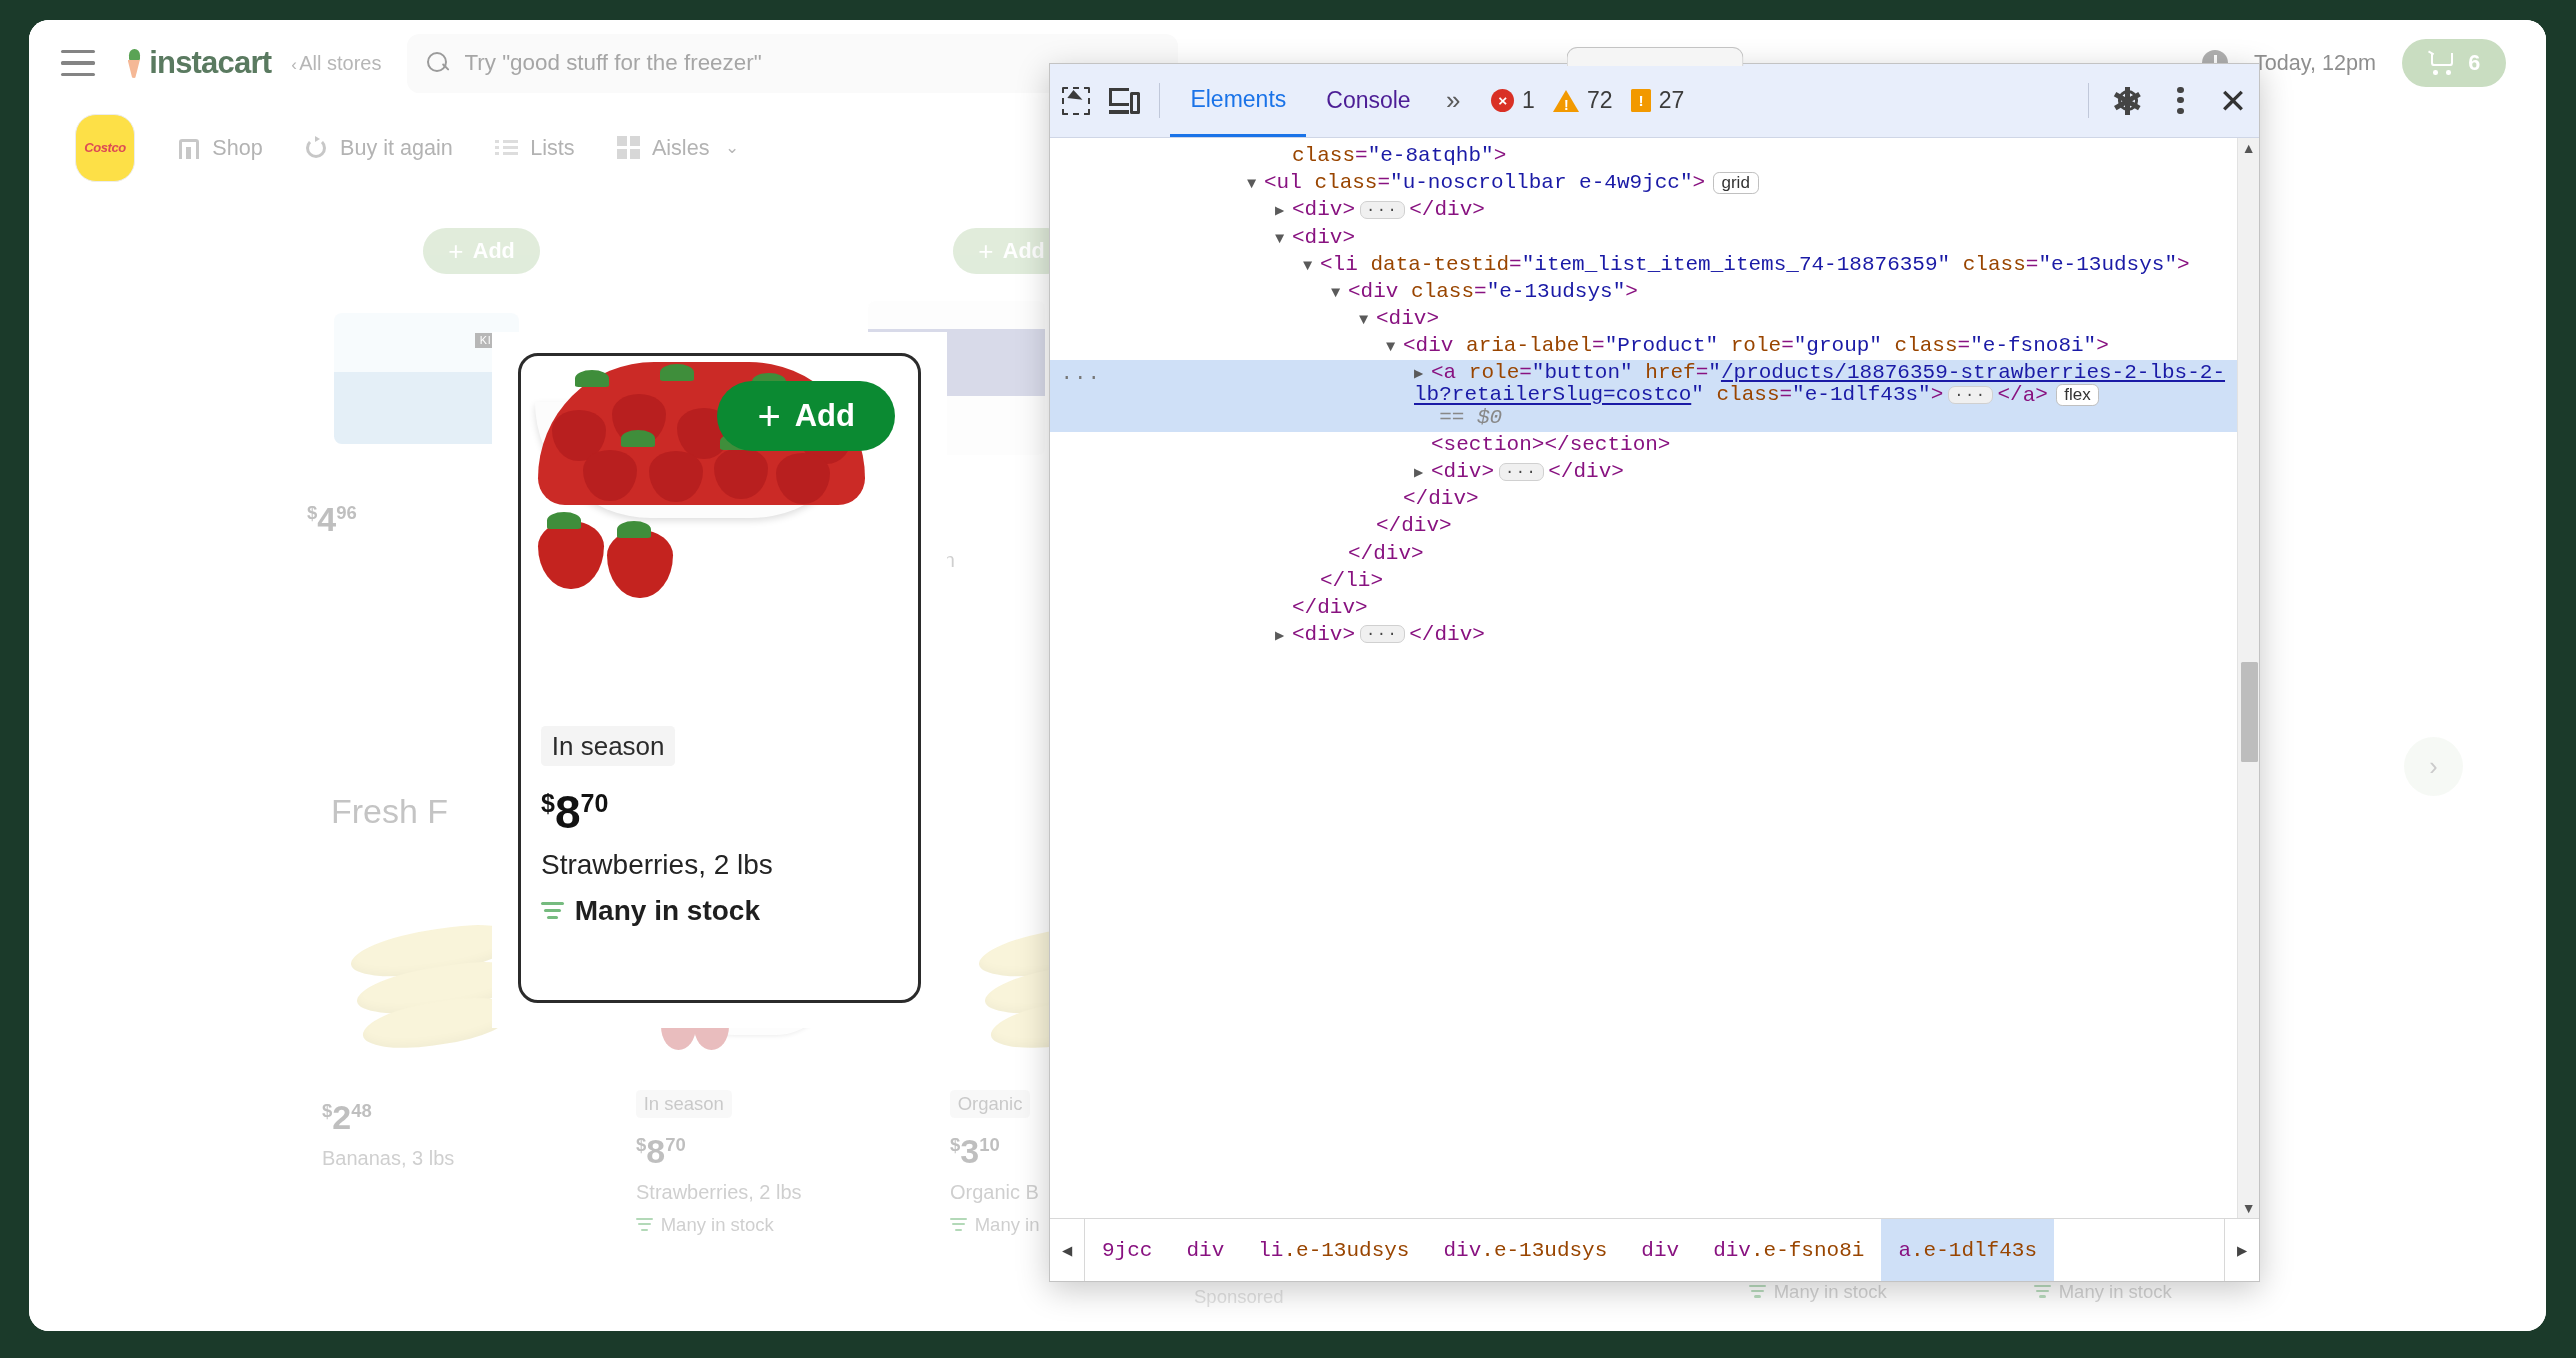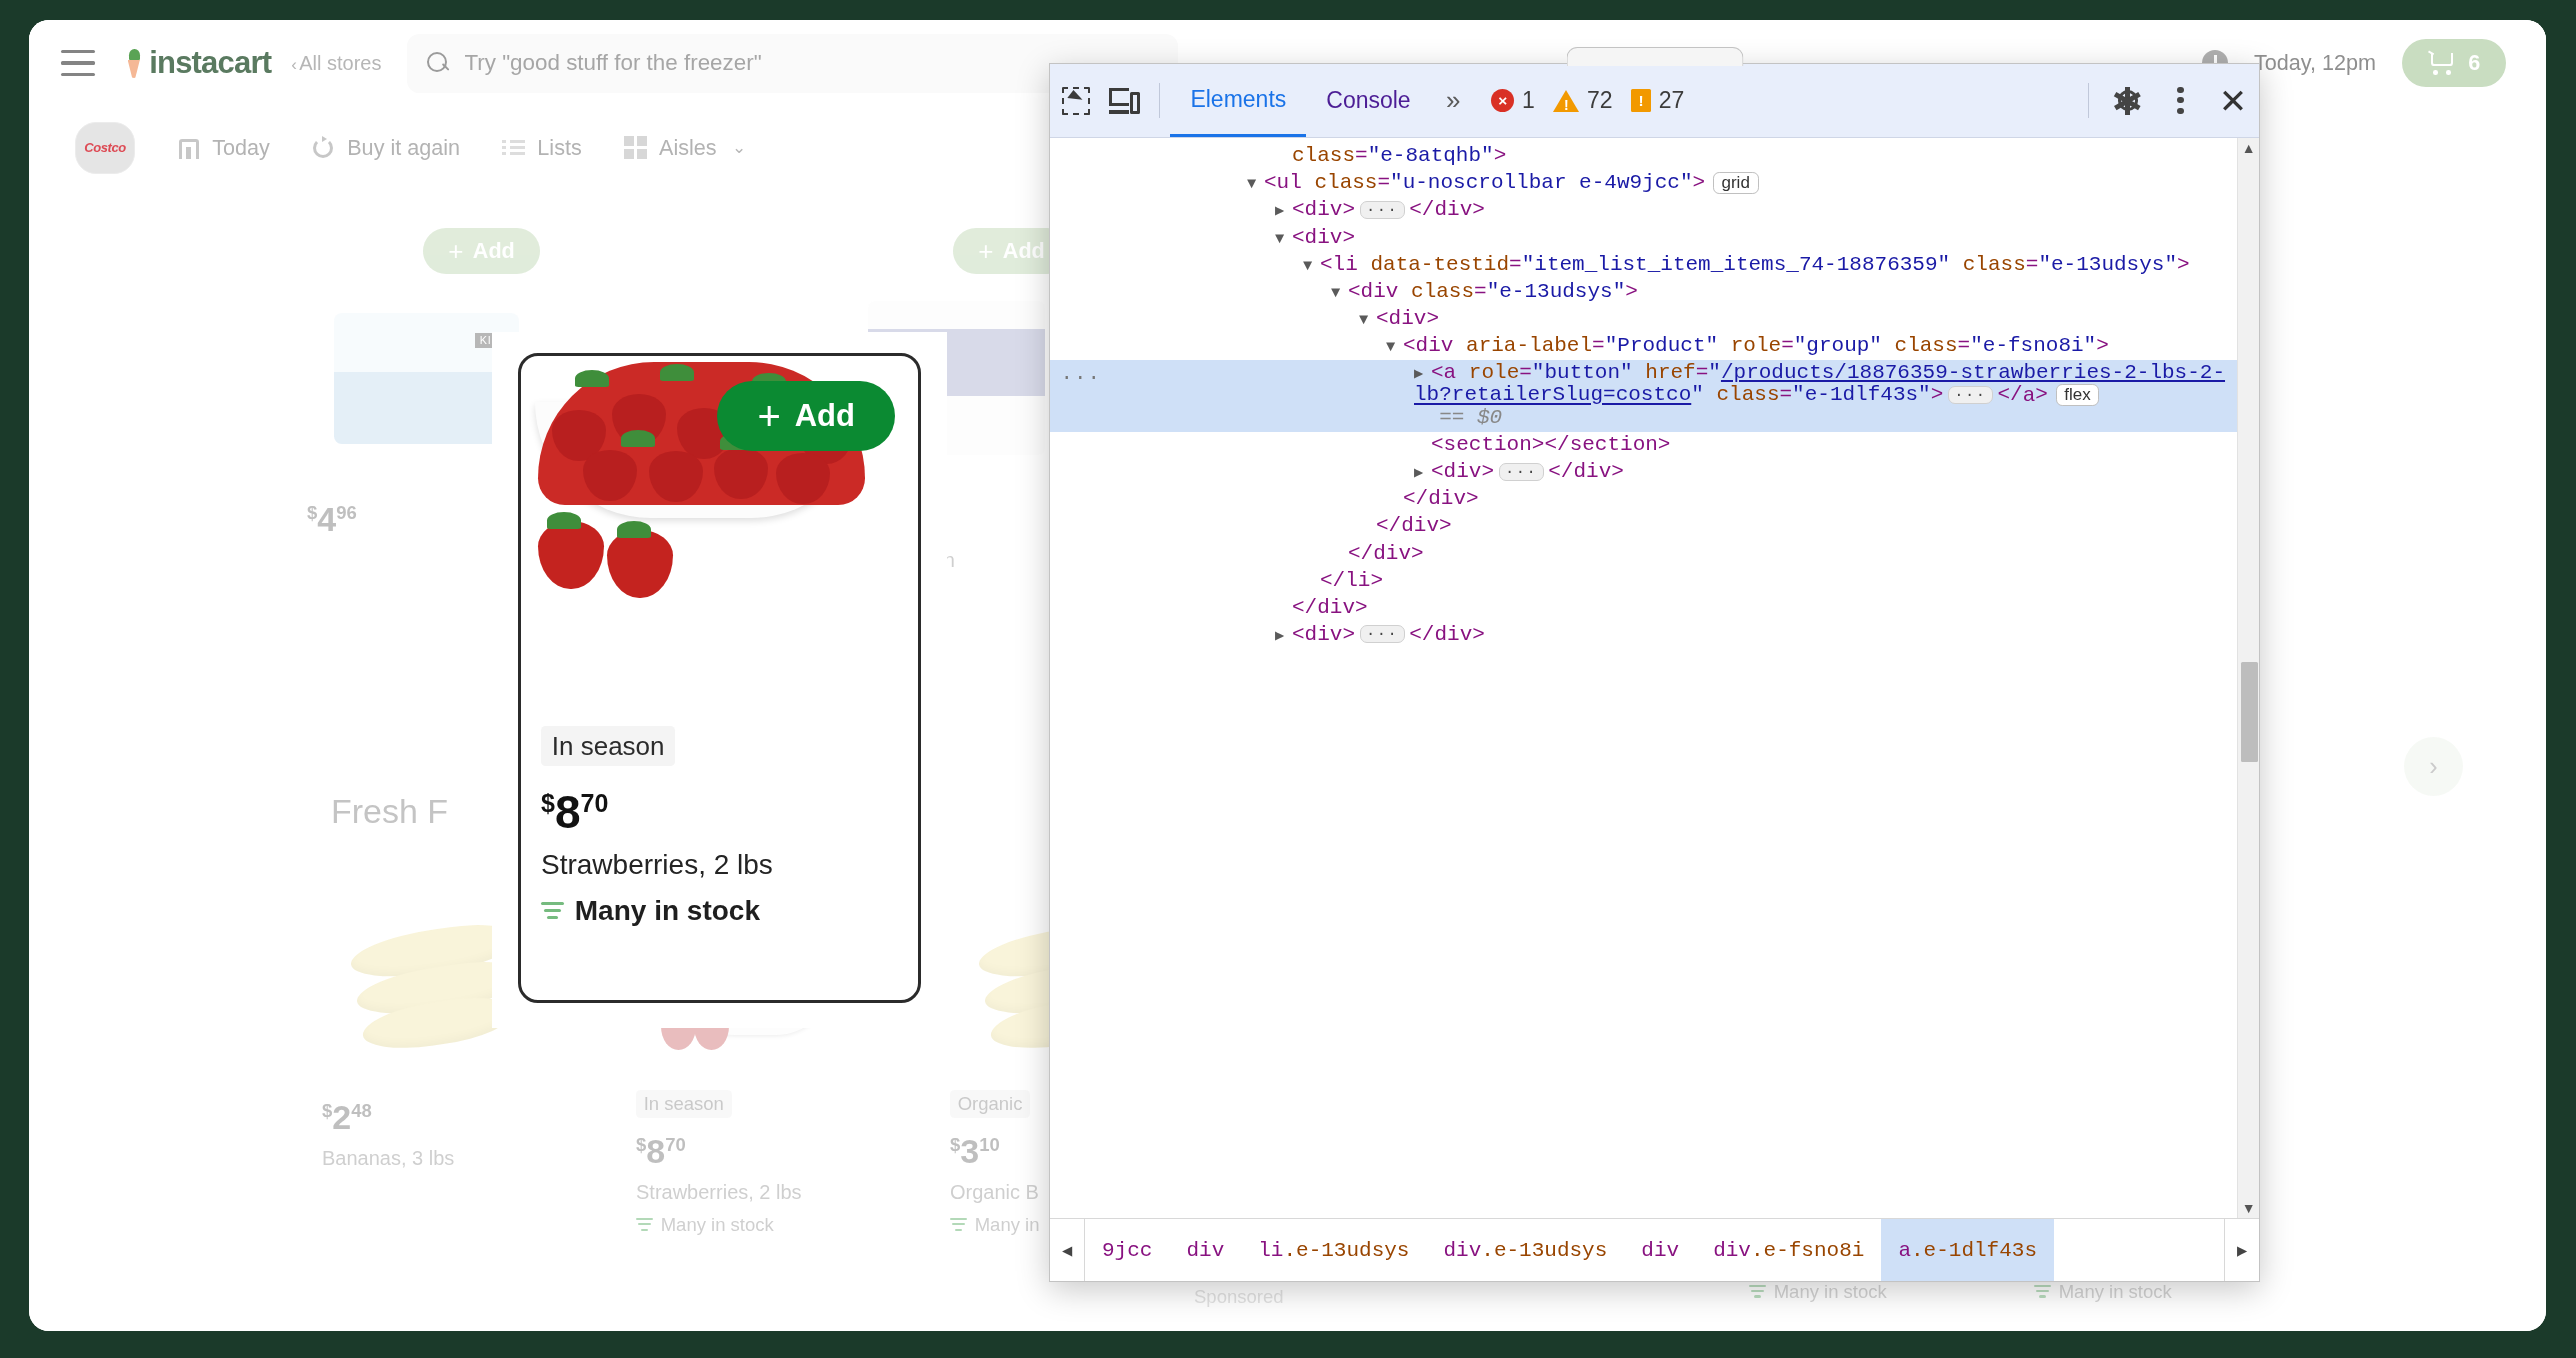"Costco" .store-chip { background: #e5e5e5 -> #fde047; height: 52px -> 68px }
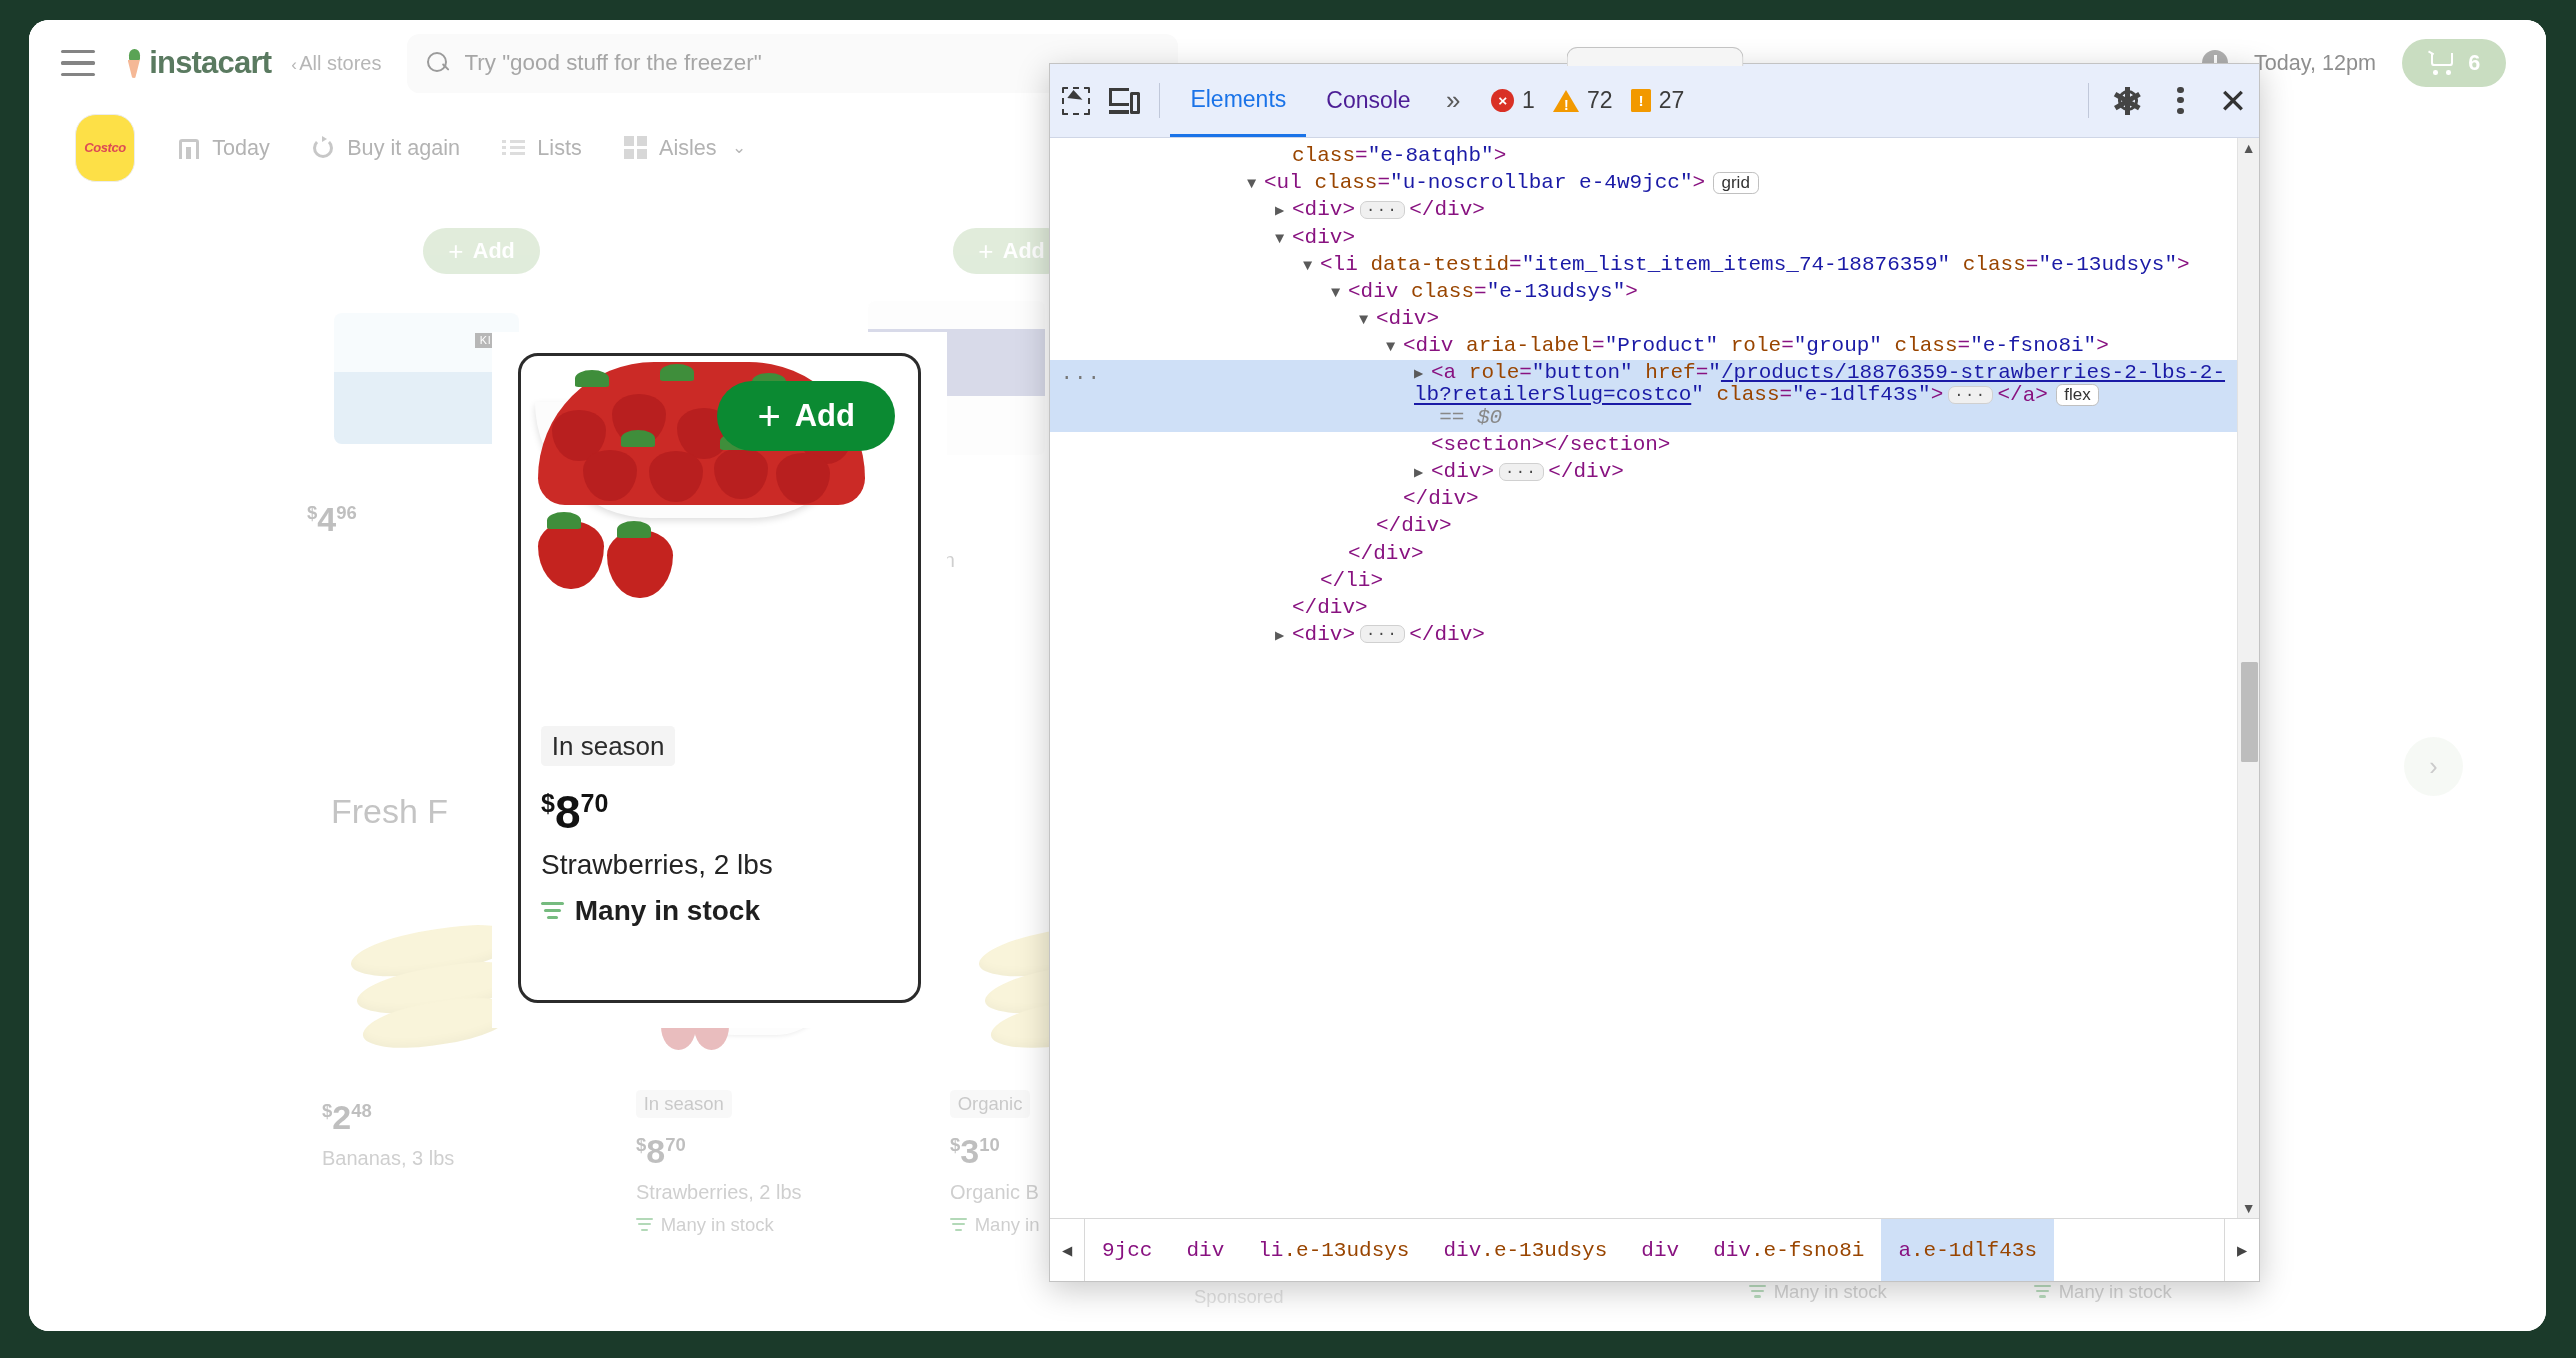"Today" span { text: Today -> Shop }
